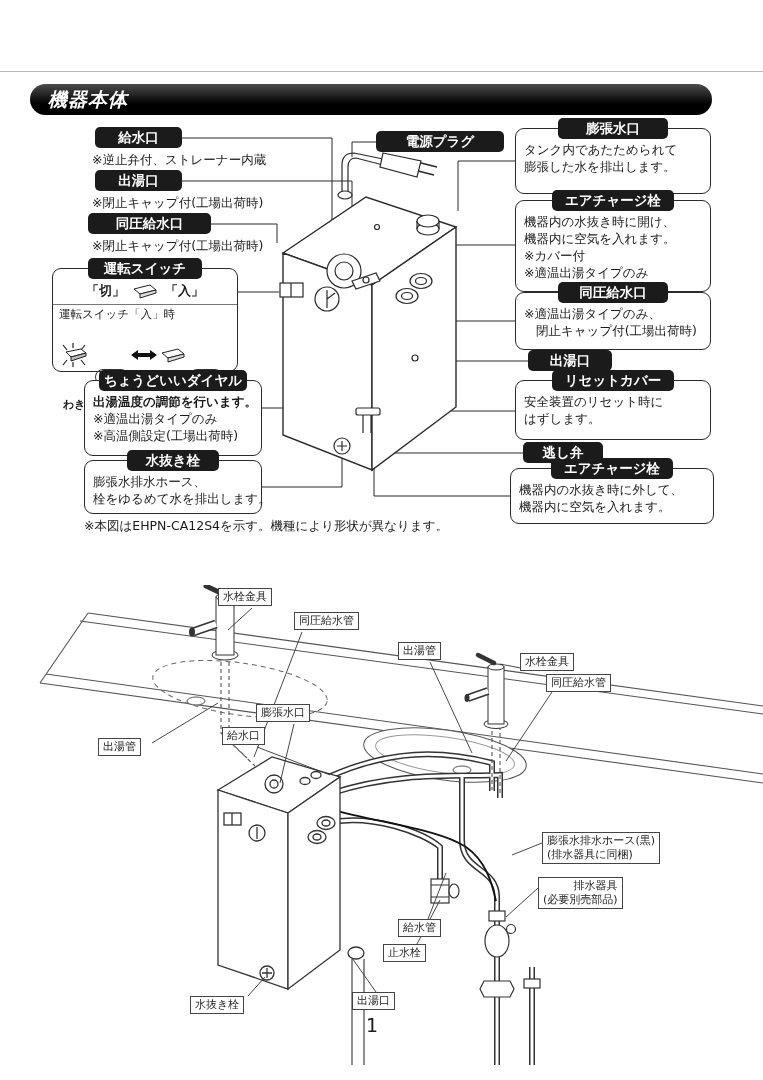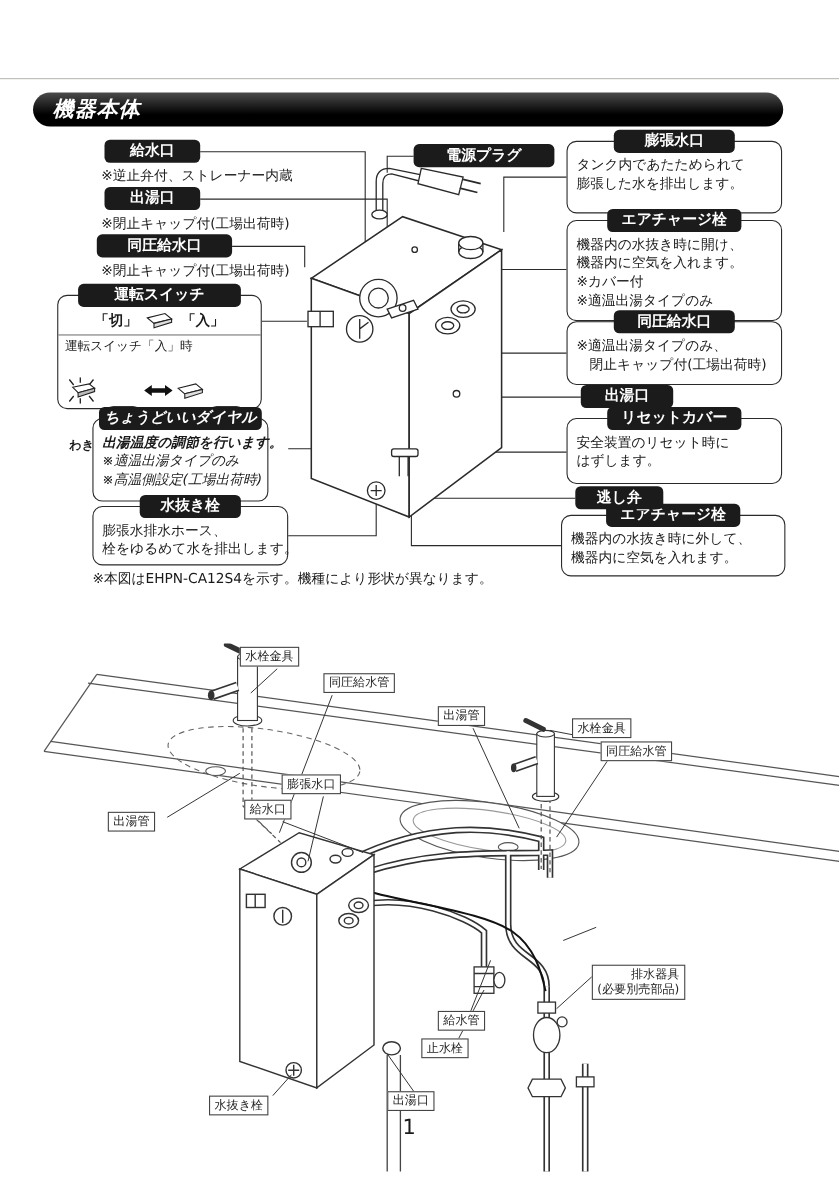"運転スイッチ" div.blabel { width: 148px -> 114px }
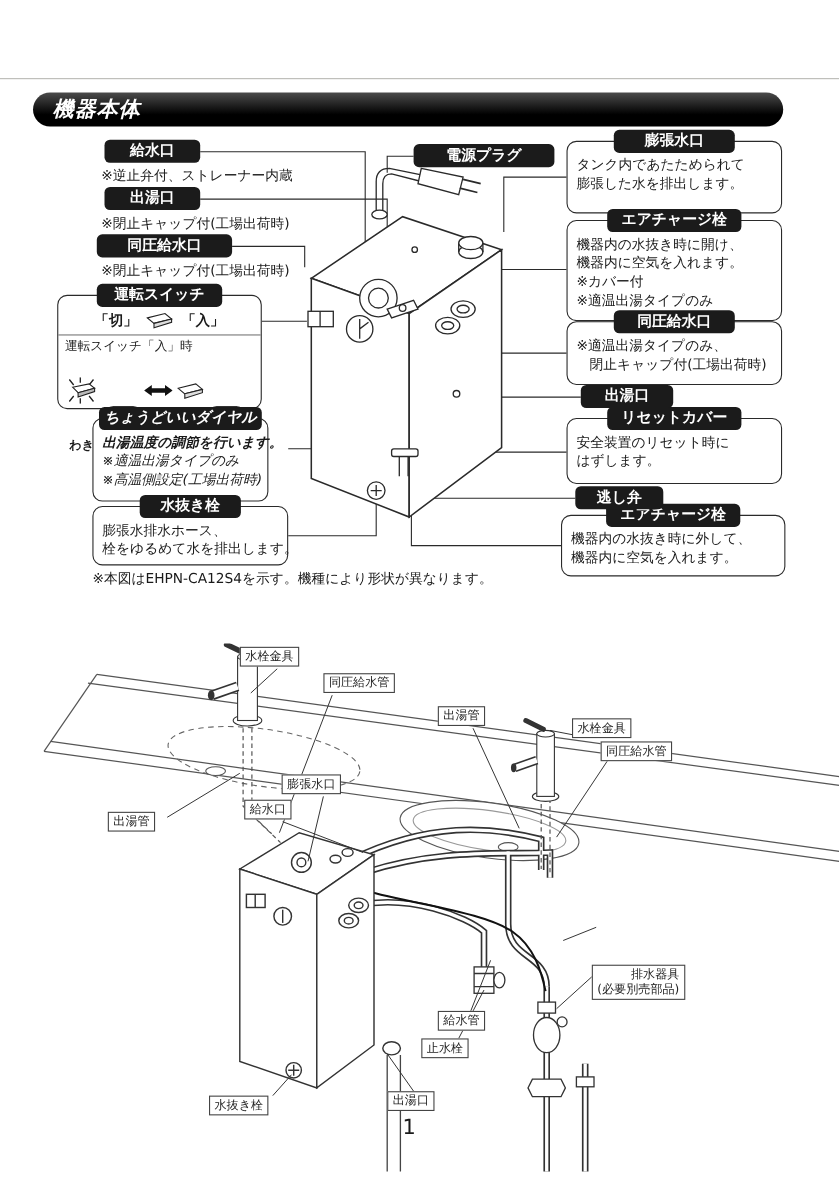"ちょうどいいダイヤル" #dialbox { font-style: italic -> none; width: 160px -> 178px }
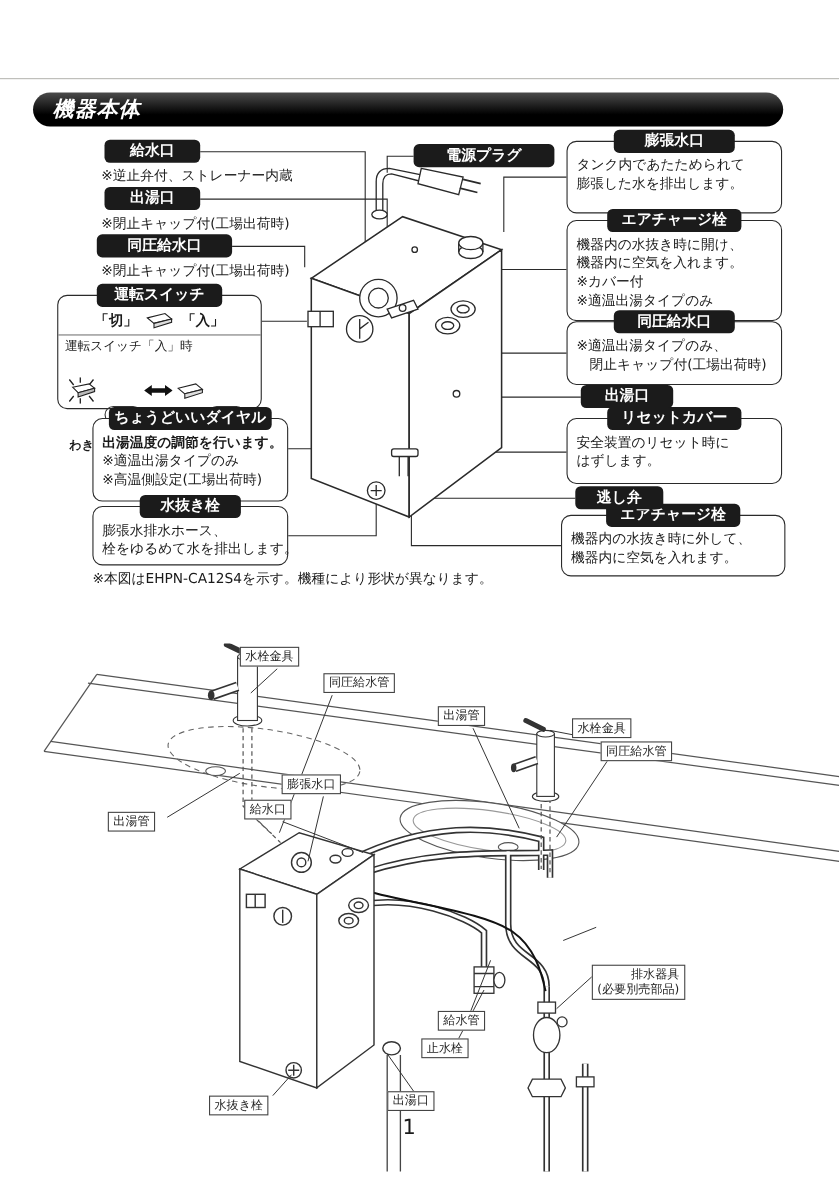"膨張水排水ホース(黒)" div.tag { html: none -> <div> <div>膨張水排水ホース(黒)</div> <div>(排水器具に同梱)</div> </div> }
